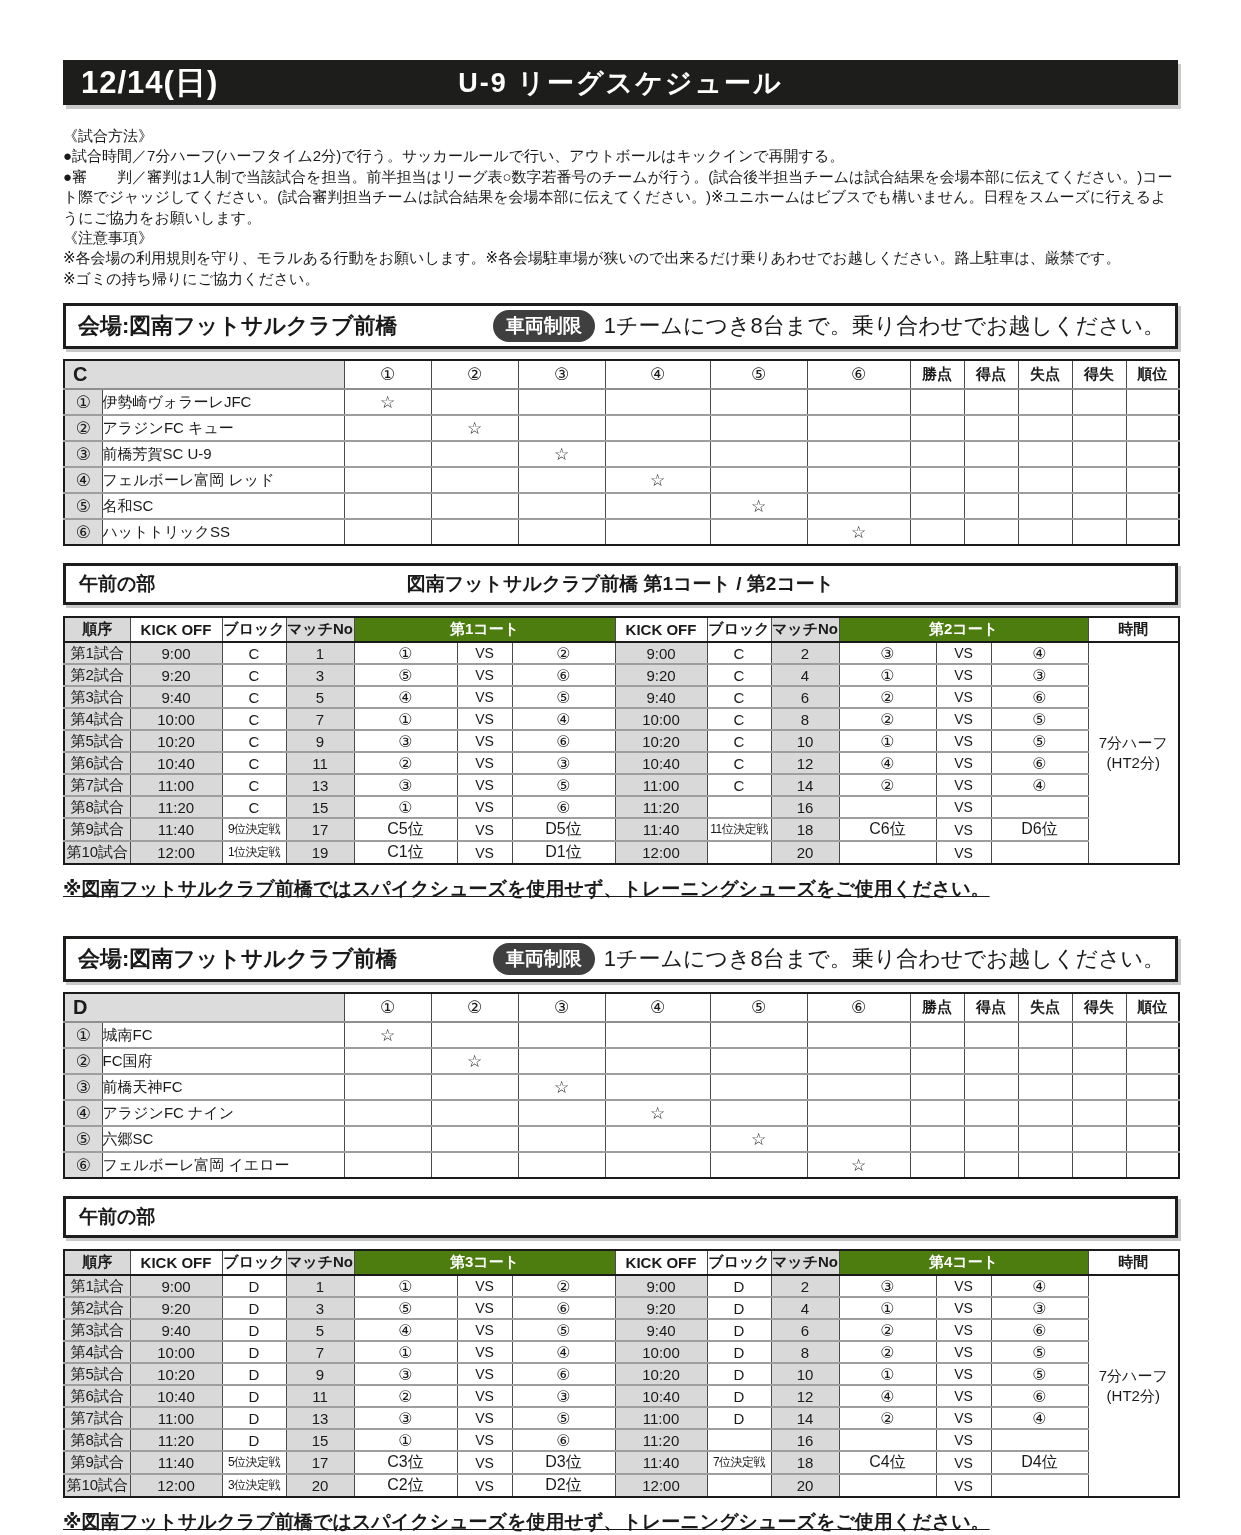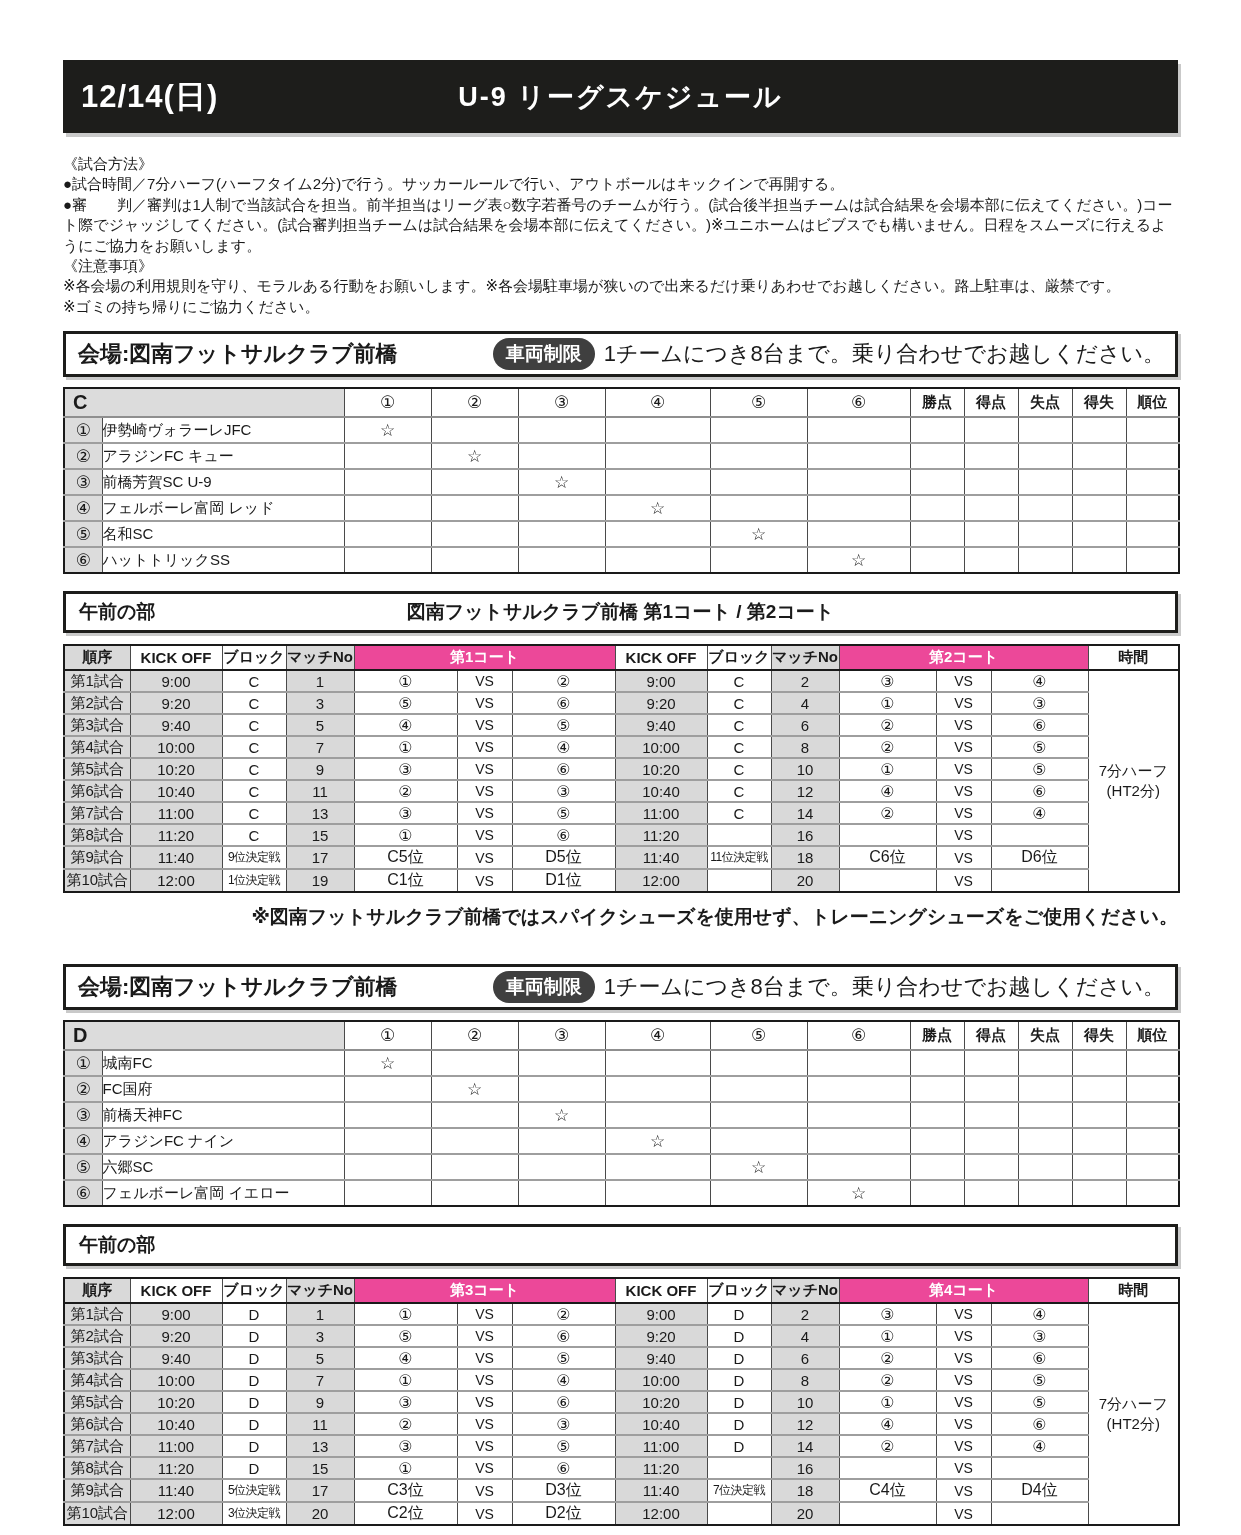"12/14(日)" .titlebar { height: 73px -> 45px }
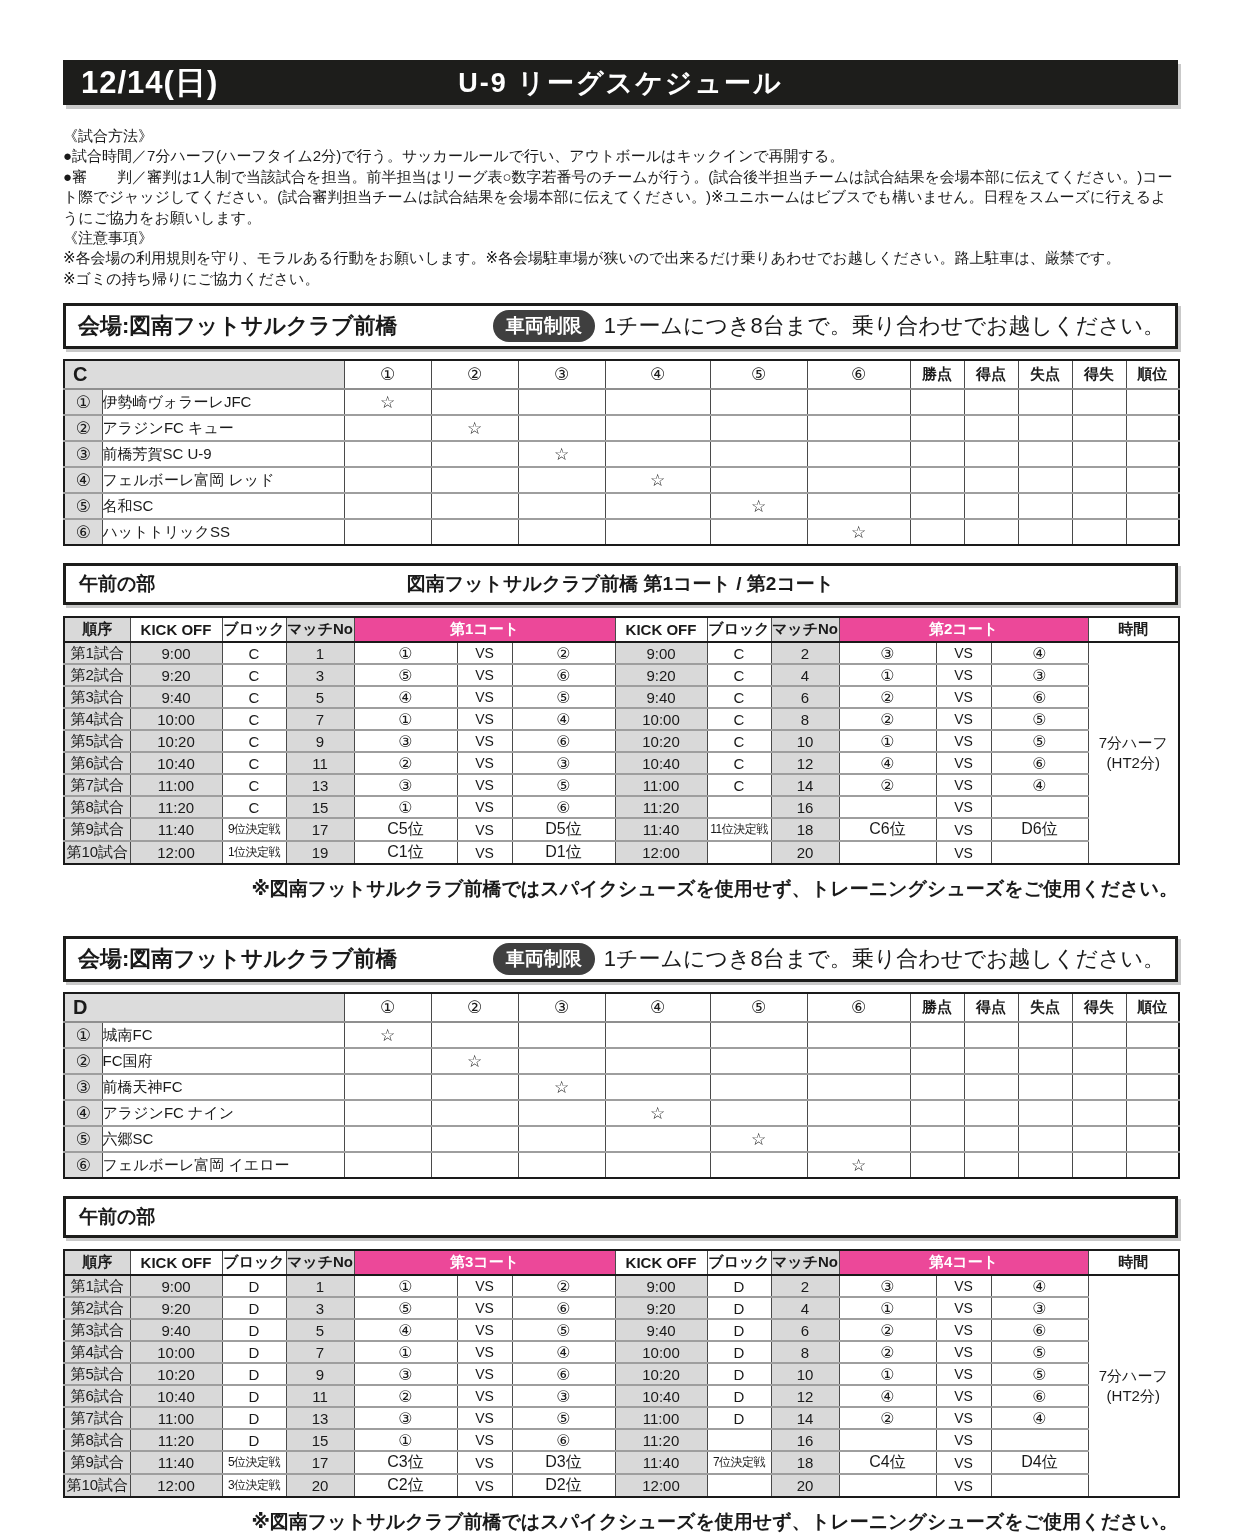"第1コート" .schedule .court { background: #ec4899 -> #4d7c0f }
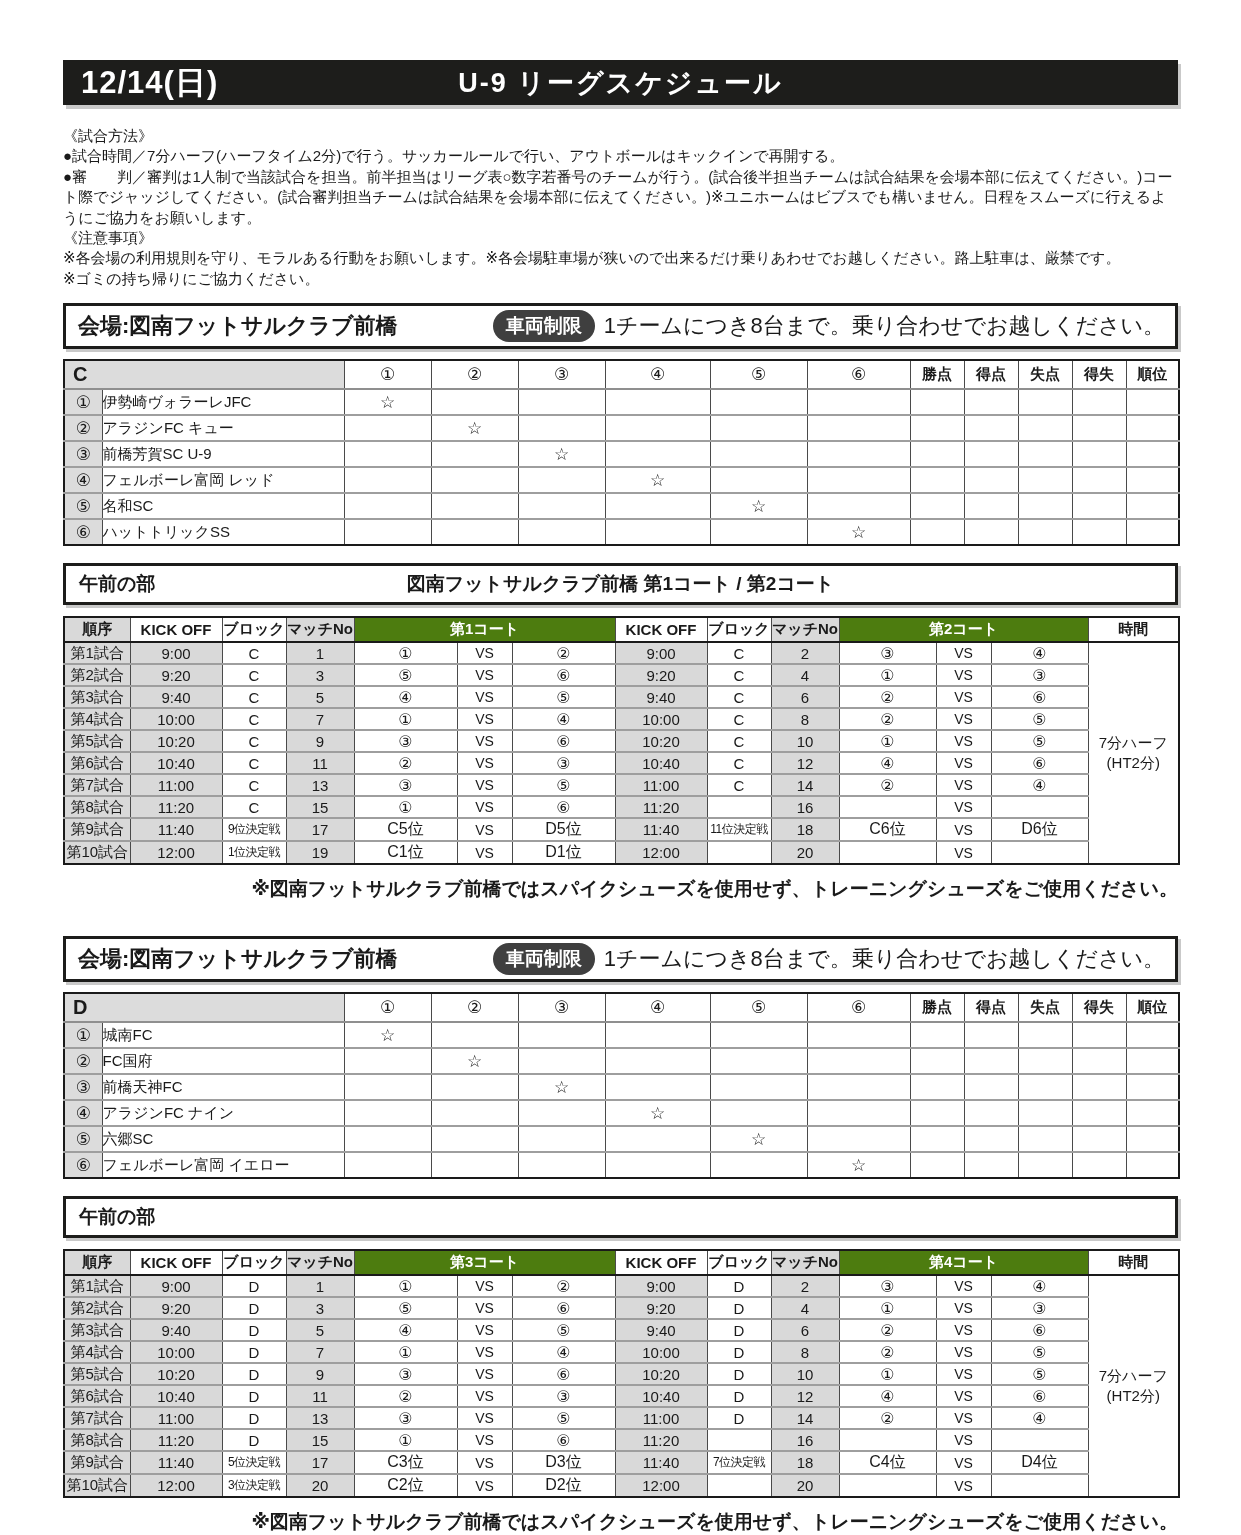"※図南フットサルクラブ前橋ではスパイクシューズを使用せず、トレーニングシューズを" .note { text-align: right -> left; text-decoration: none -> underline }
